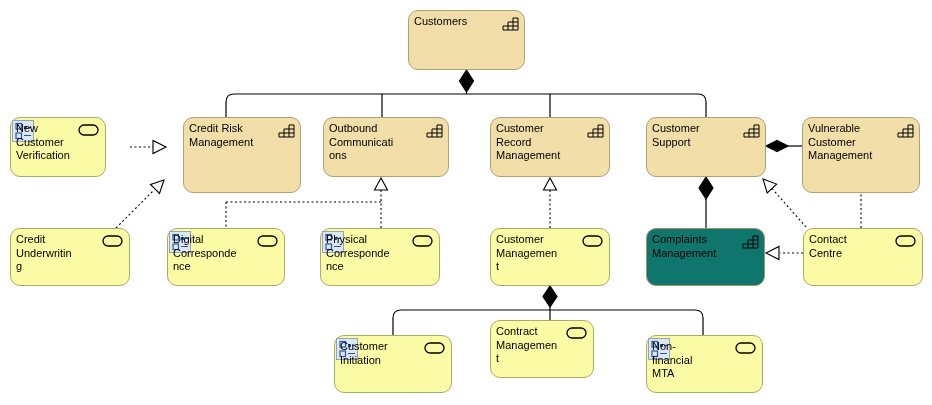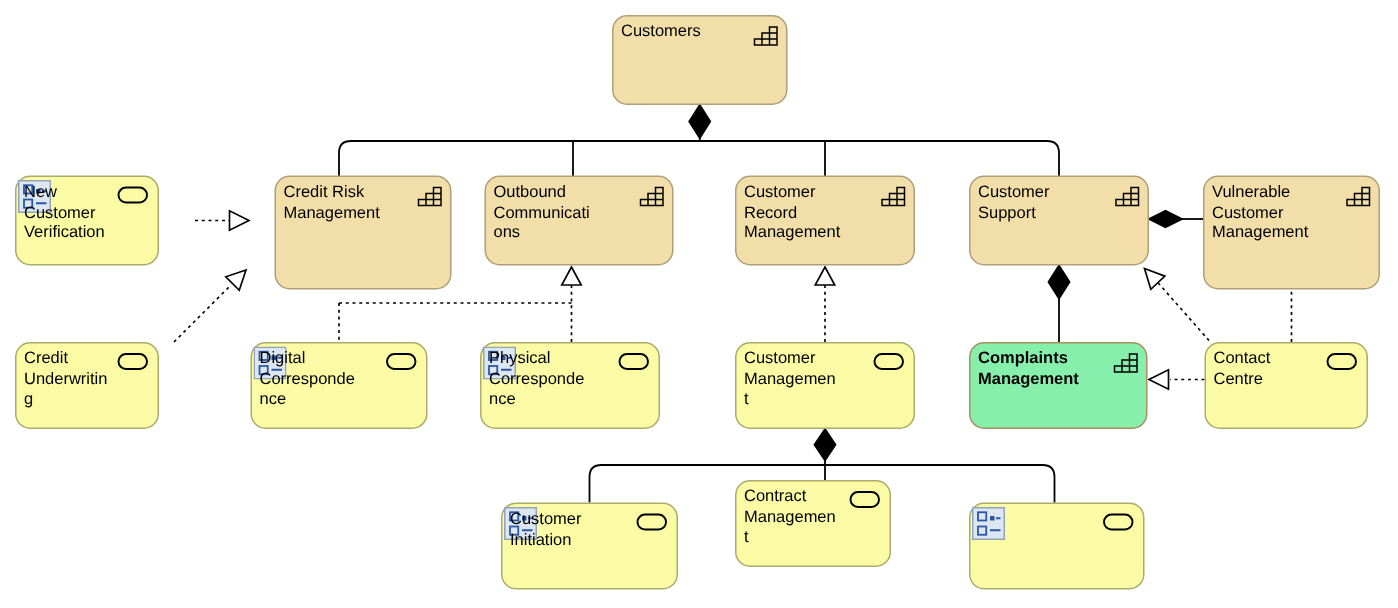"Credit" div.node { width: 96px -> 120px }
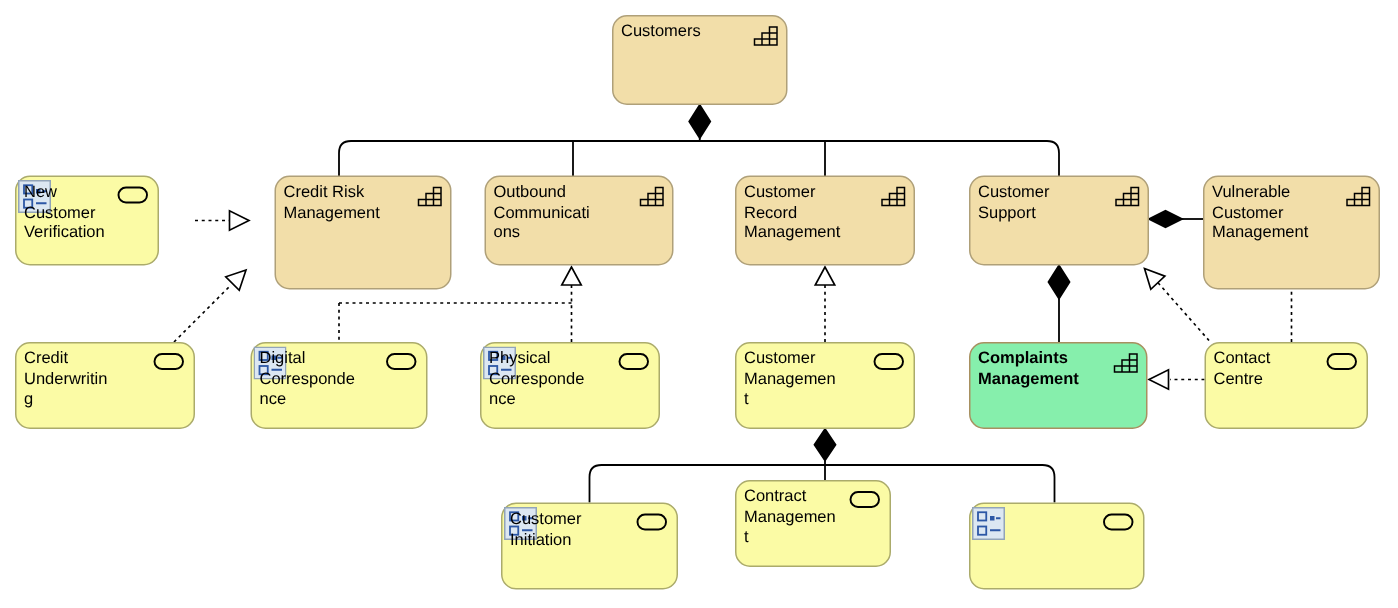"Complaints" .node.cap-dark { background: #86efac -> #0f766e; font-weight: bold -> none }
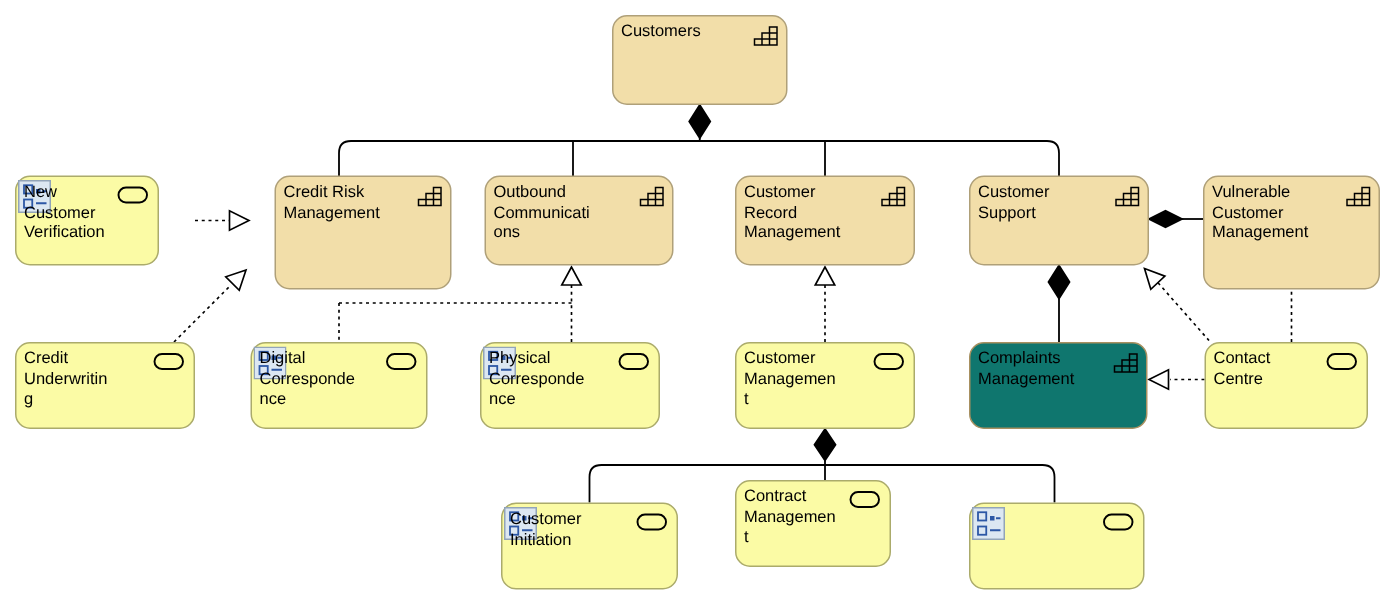"Contact" div.node { width: 109px -> 120px }
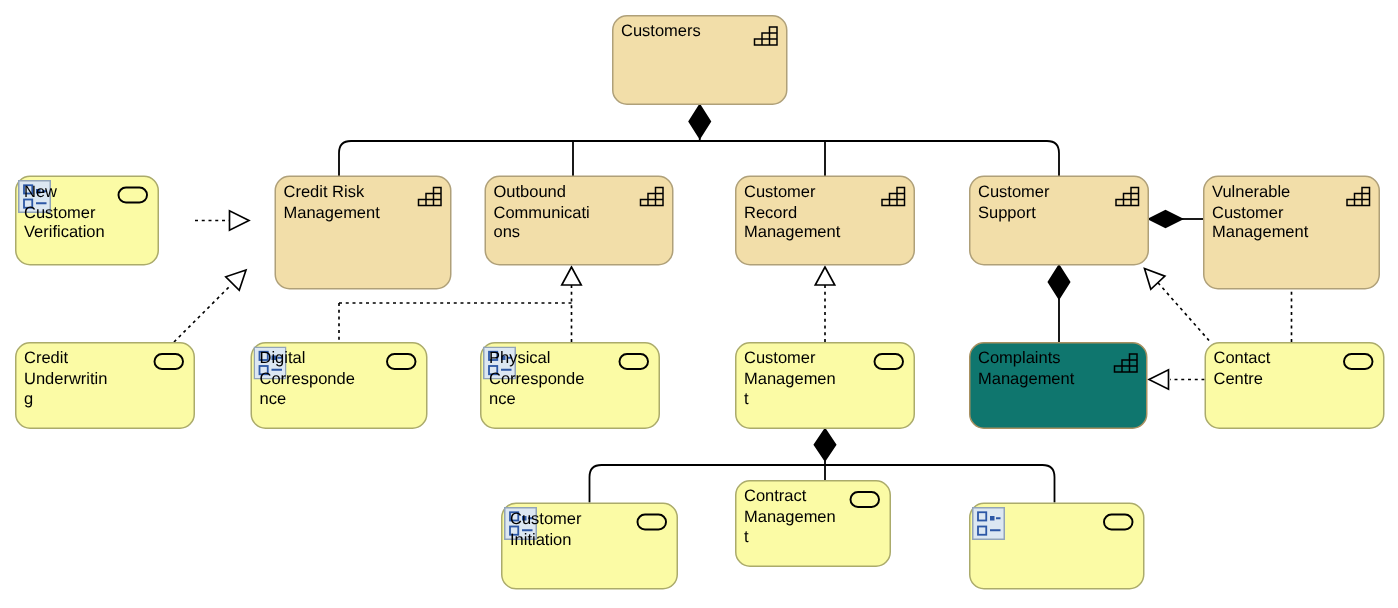"Non-" div.label { html: none -> <div>Non- financial MTA</div> }
